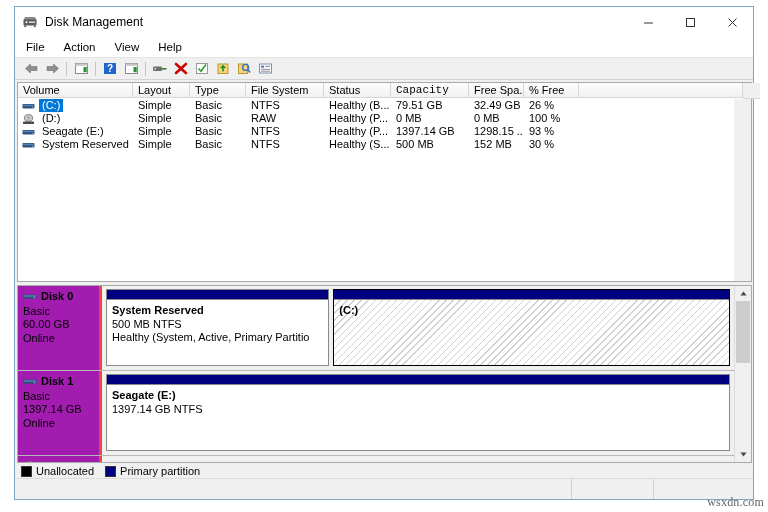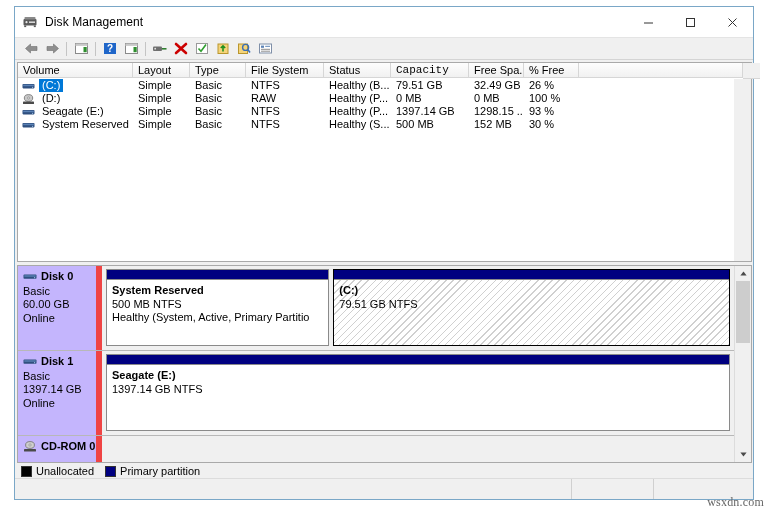"File" div.menubar { html: none -> <div> <div>File</div> <div>Action</div> <div>View</div> <div>Help</div> </div> }
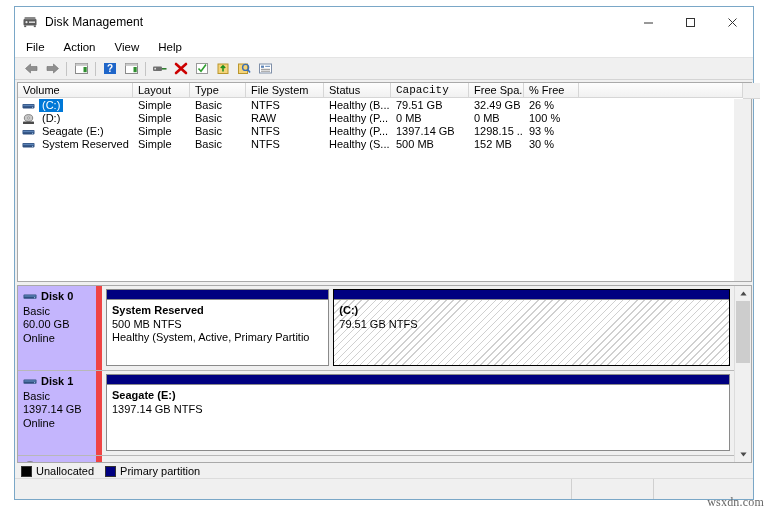"Disk 0" .disk-info { background: #c4b5fd -> #a21caf; border-right: 6px solid #ef4444 -> 3px solid #ef4444 }
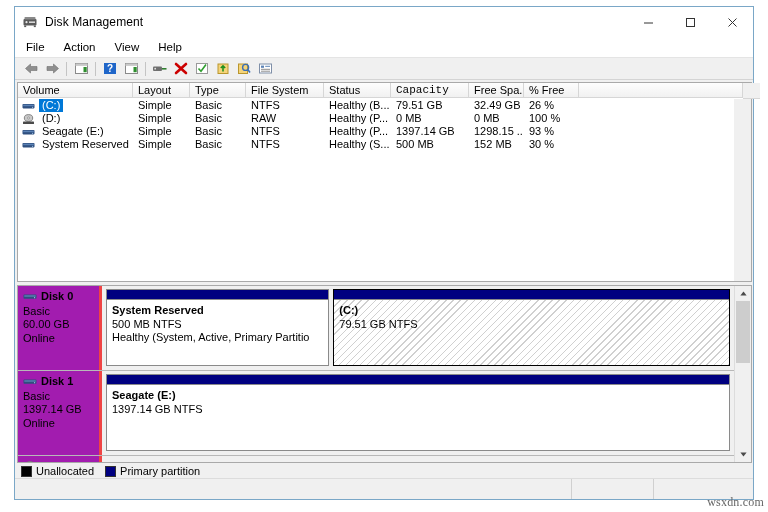"79.51 GB NTFS" div.pt { html: <div>79.51 GB NTFS</div> -> none }
